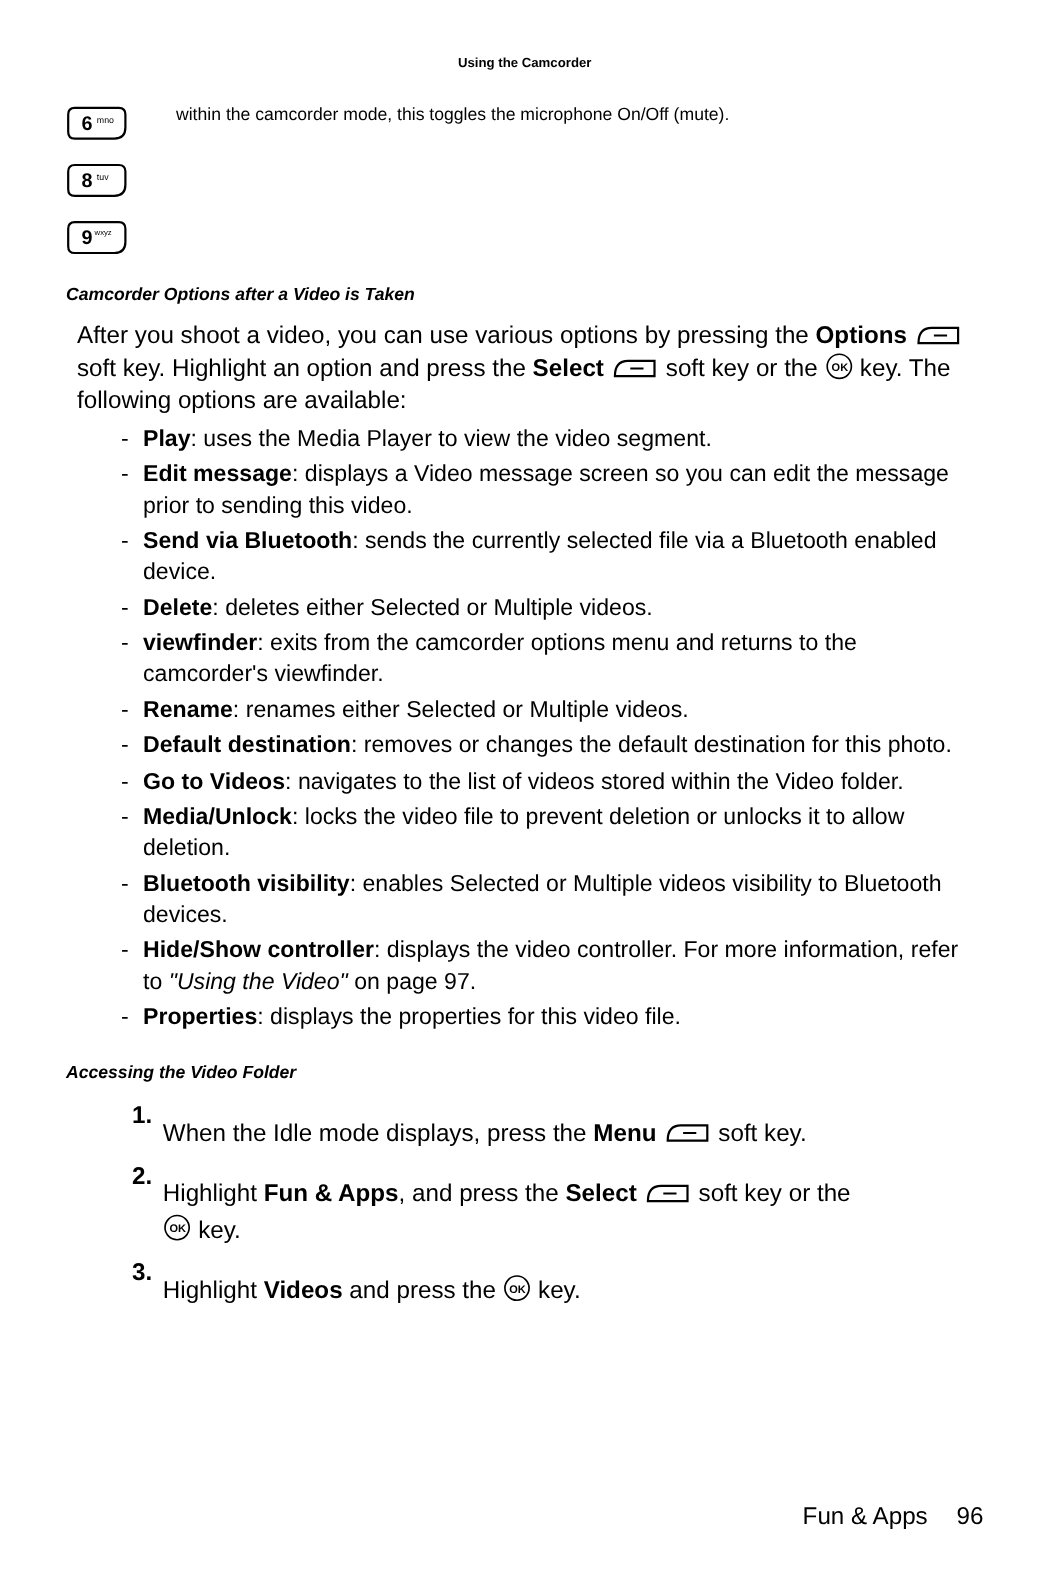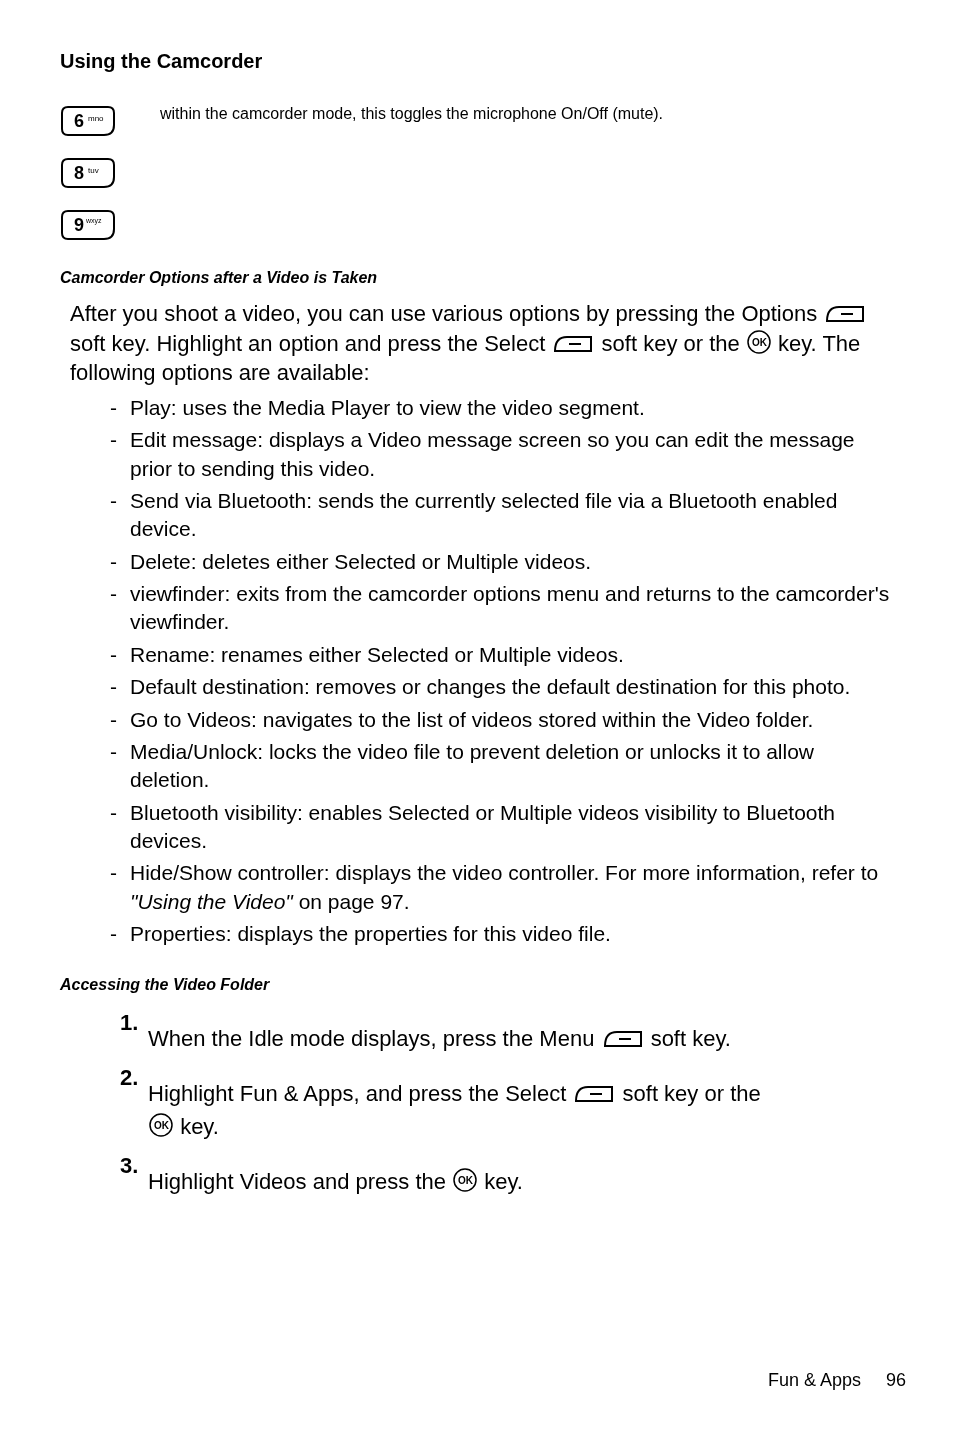"Using the Camcorder" .top-header { font-size: 20px -> 12px; text-align: left -> center }
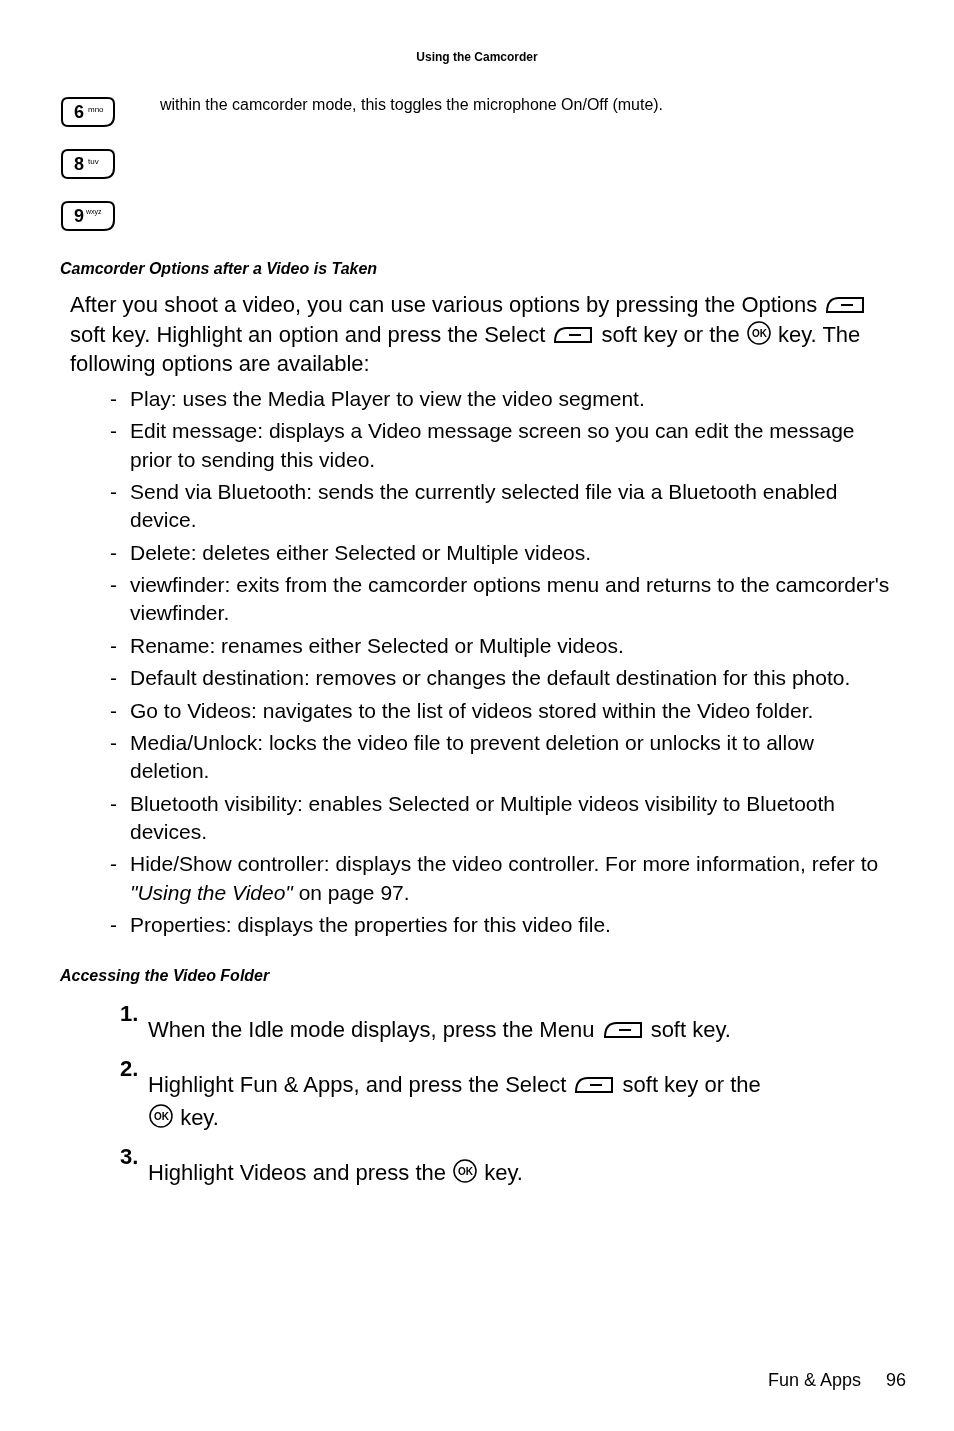"Options" .bold { font-weight: normal -> bold }
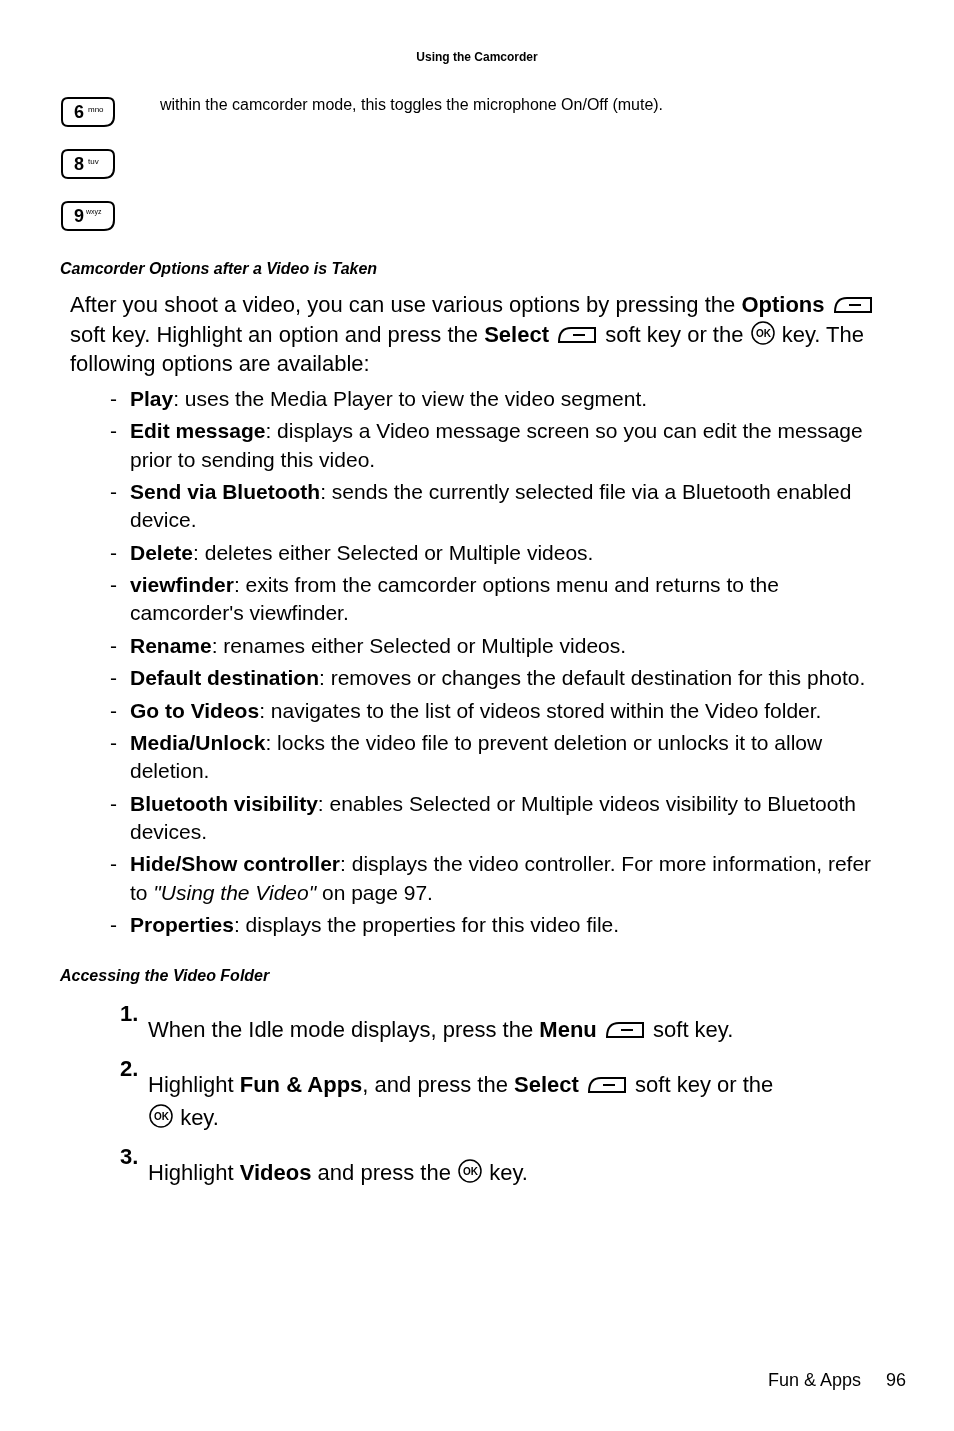"Fun & Apps 96" .footer { font-size: 18px -> 22px; right: 48px -> 60px }
